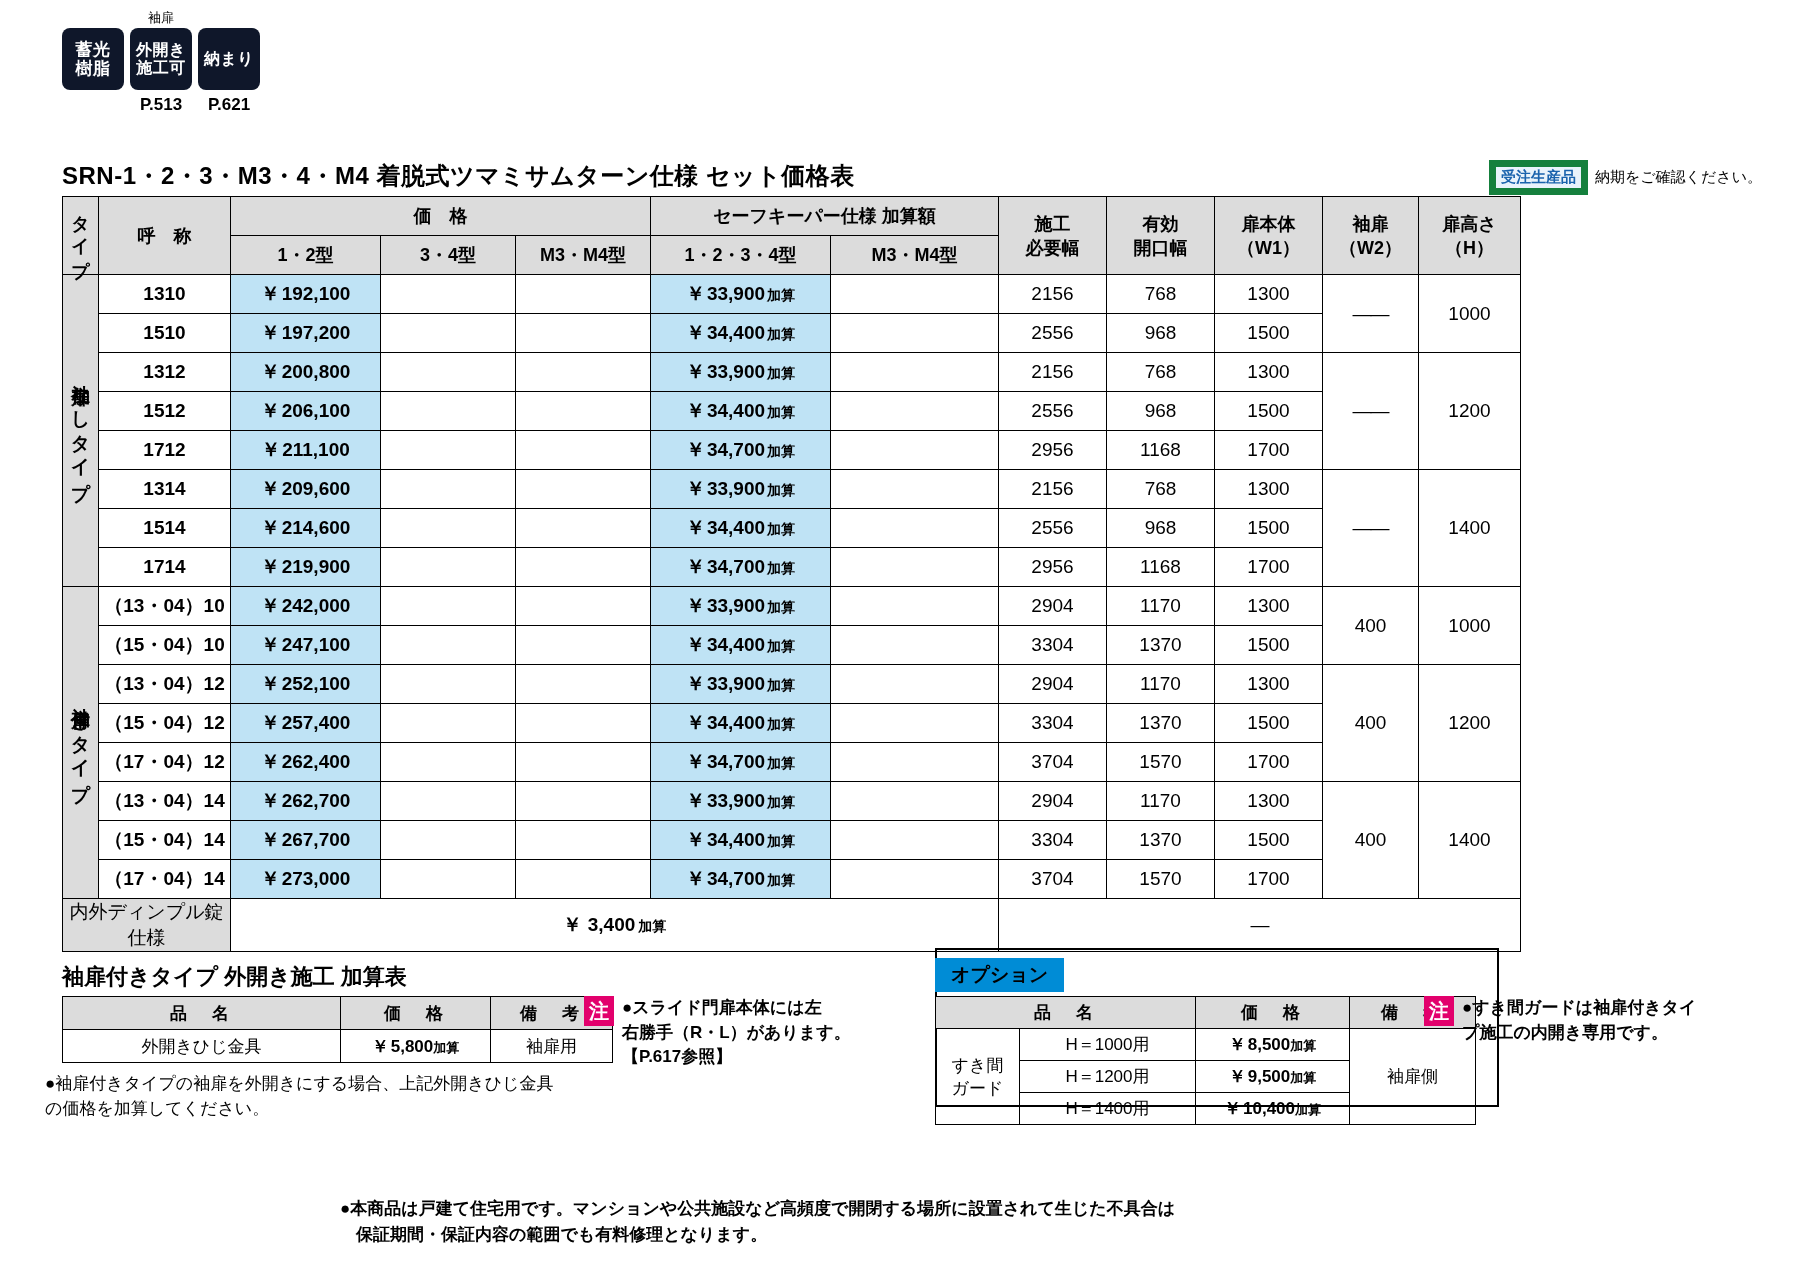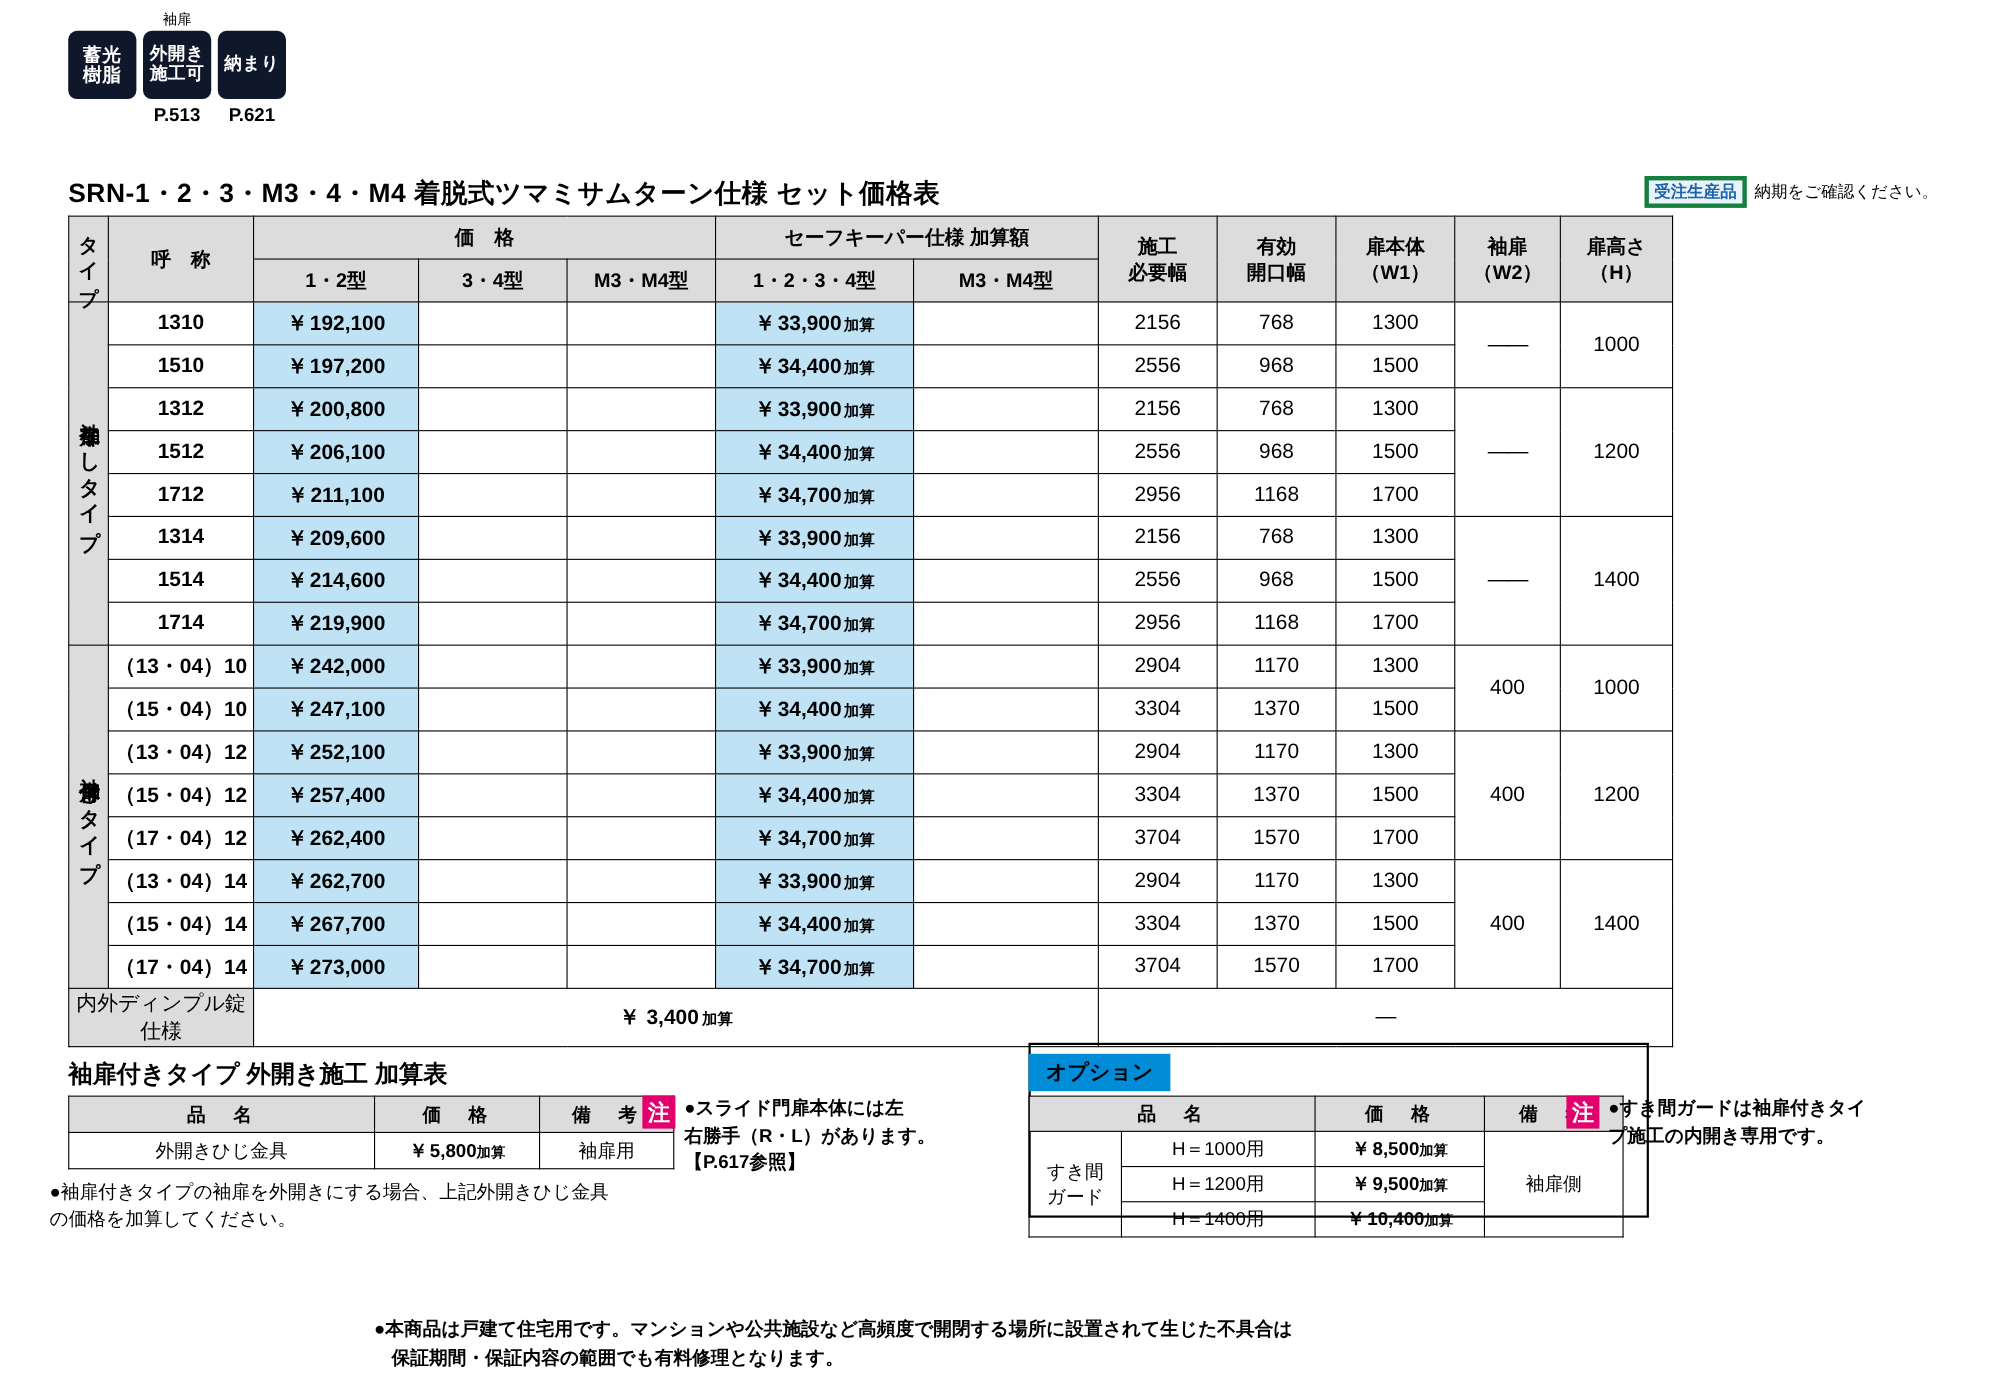"受注生産品" .notice-tag { border: 4px solid #15803d -> 7px solid #15803d }
